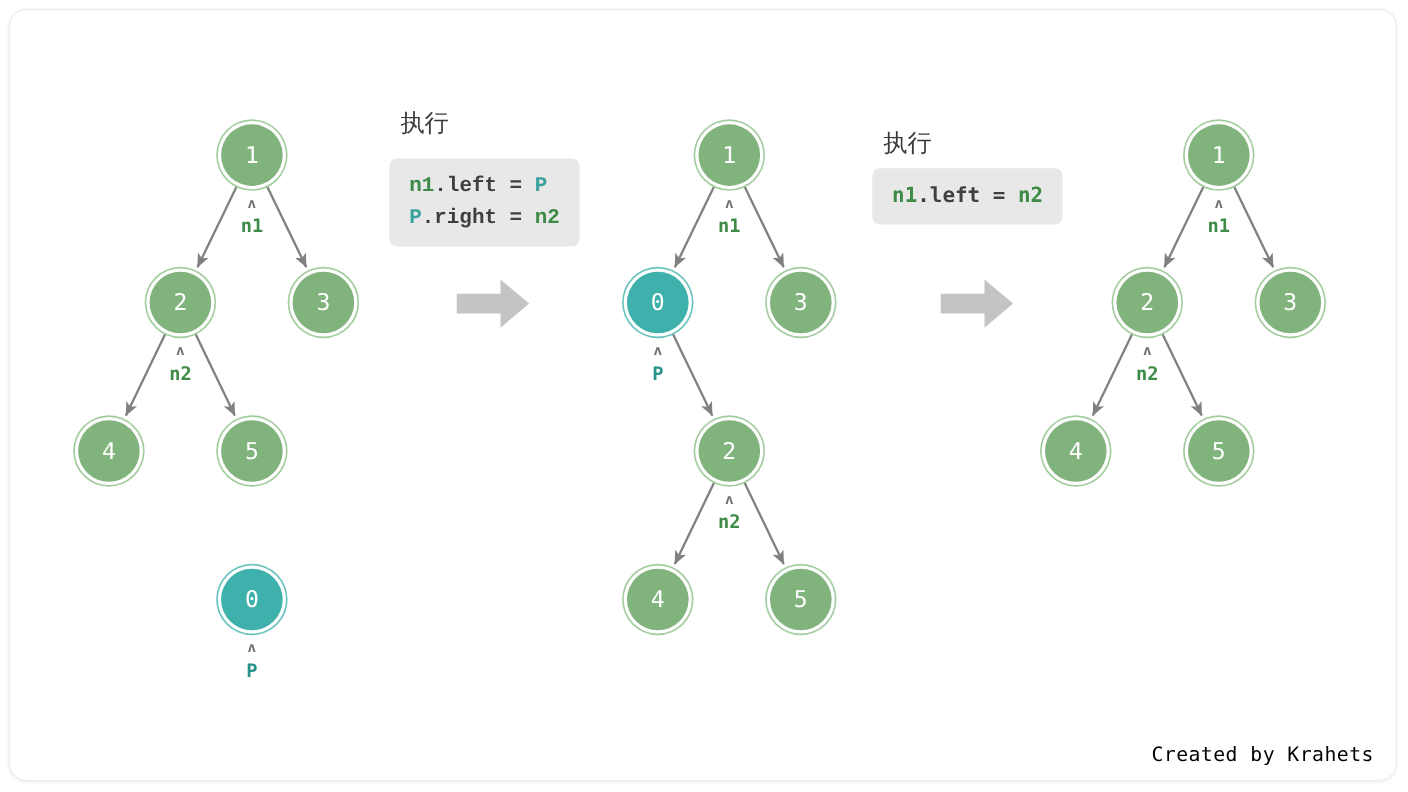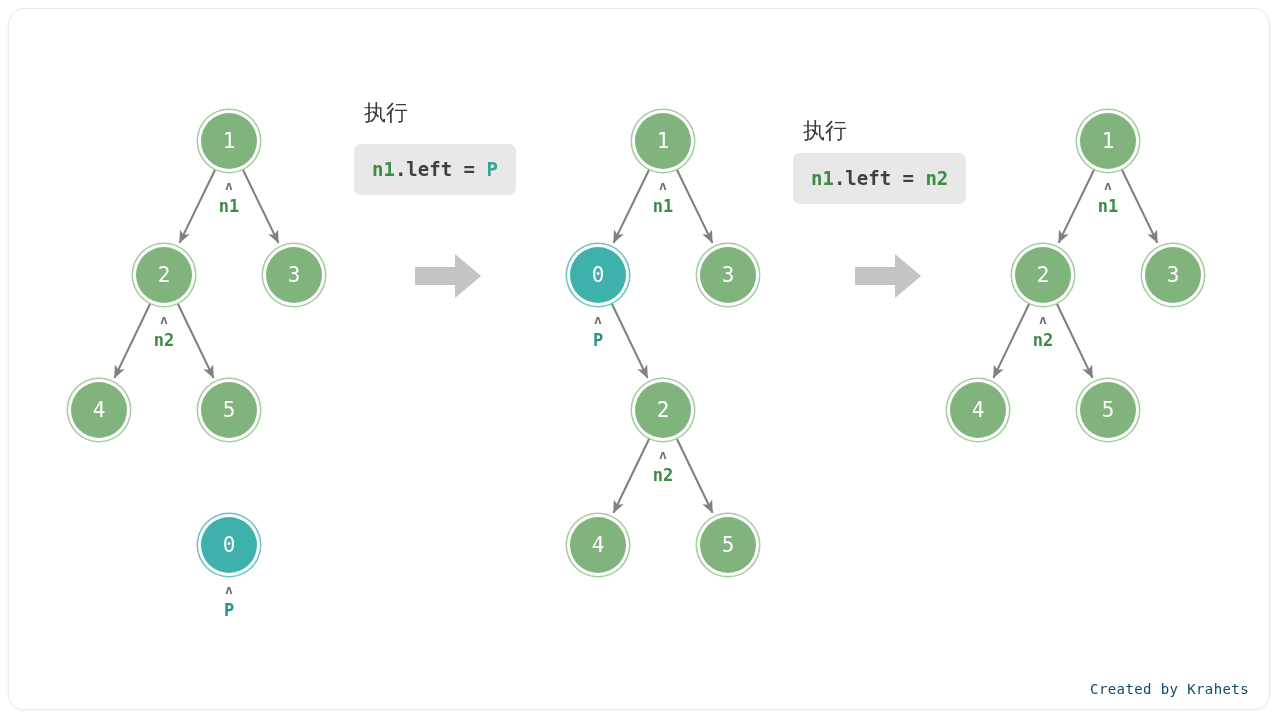"n1.left = P" div.codebox { font-family: none -> Liberation Mono, monospace }
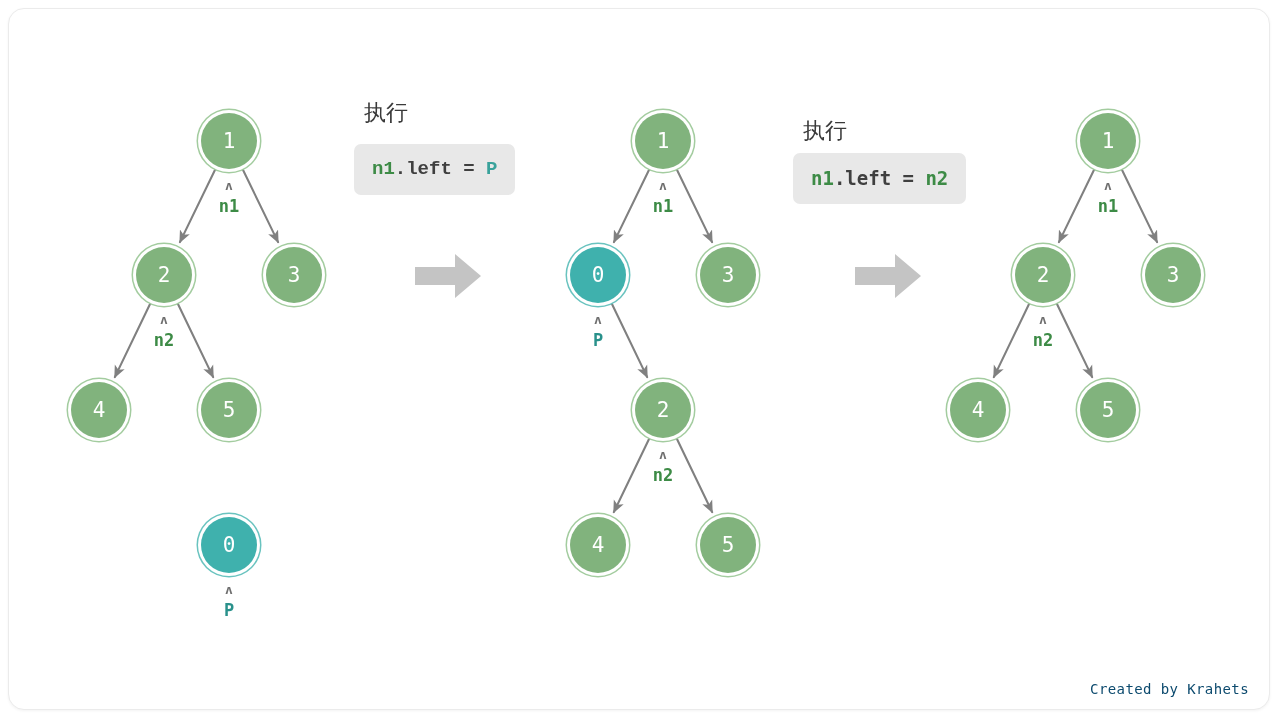"P.right = n2" div { html: none -> <div><span>P</span><span>.right = </span><span>n2</span></div> }
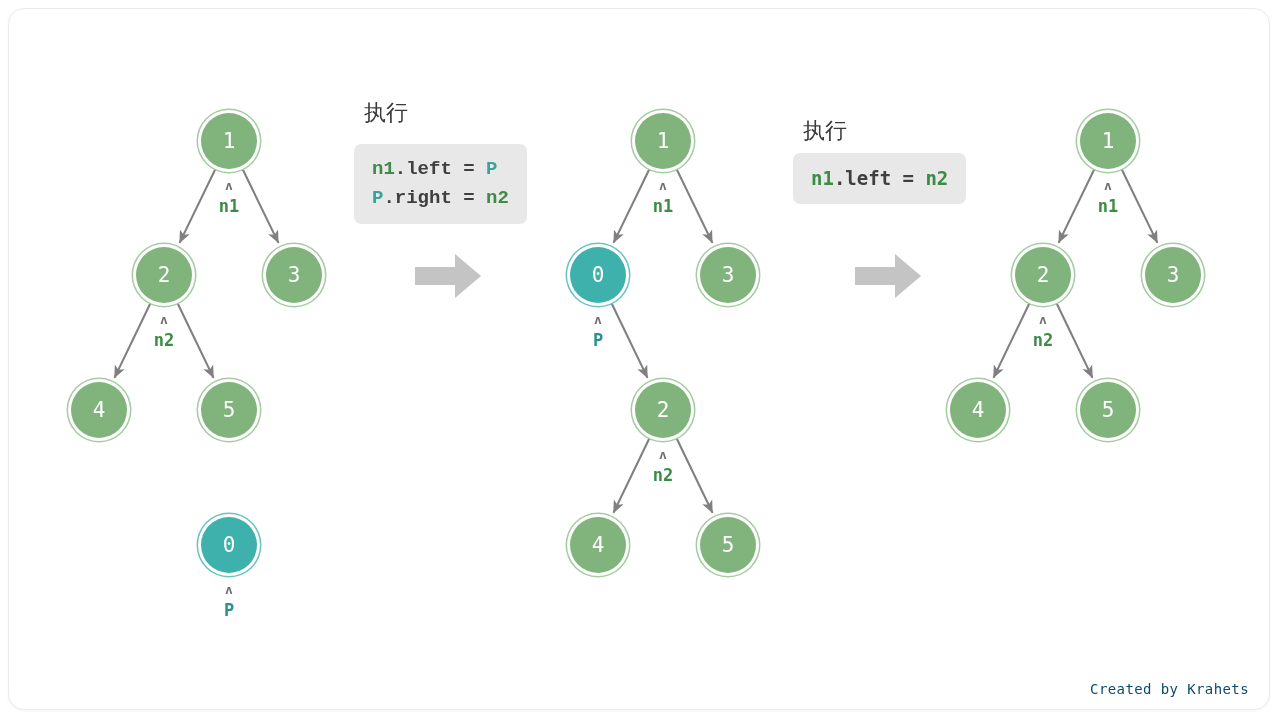"Created by Krahets" #credit { color: #0c4a6e -> #000000; font-size: 14px -> 18px }
